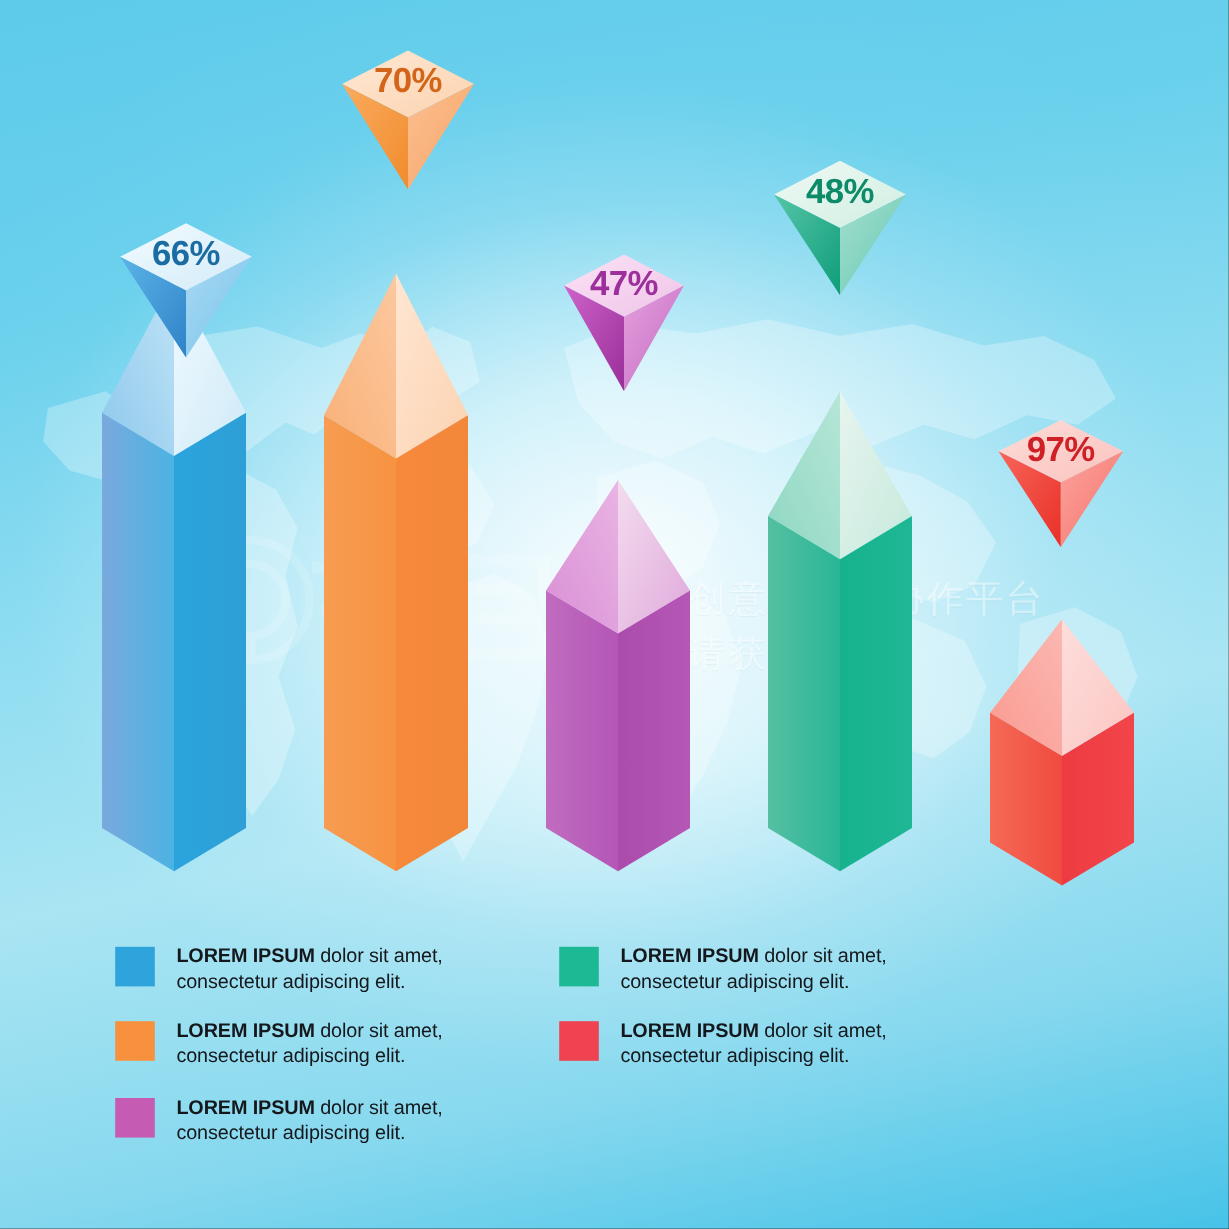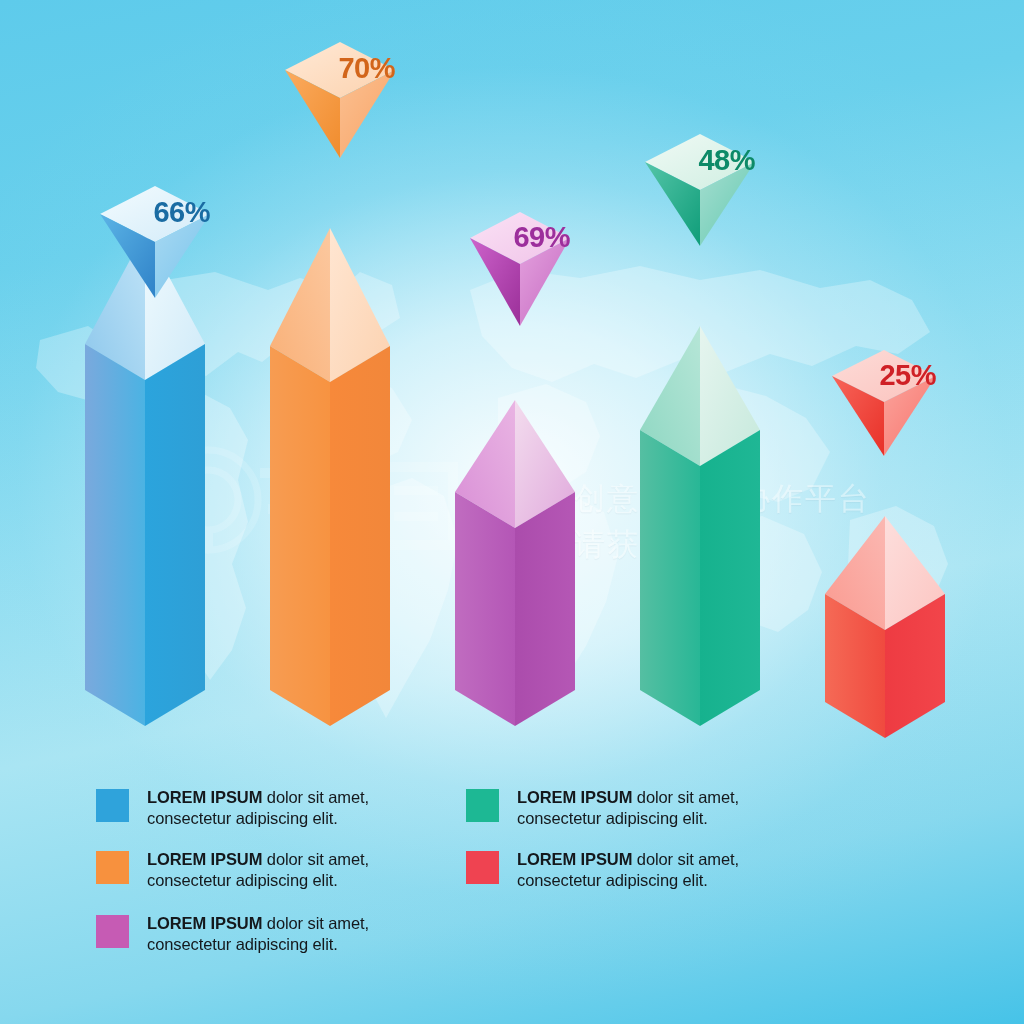"70%" .marker .pct { text-align: right -> center }
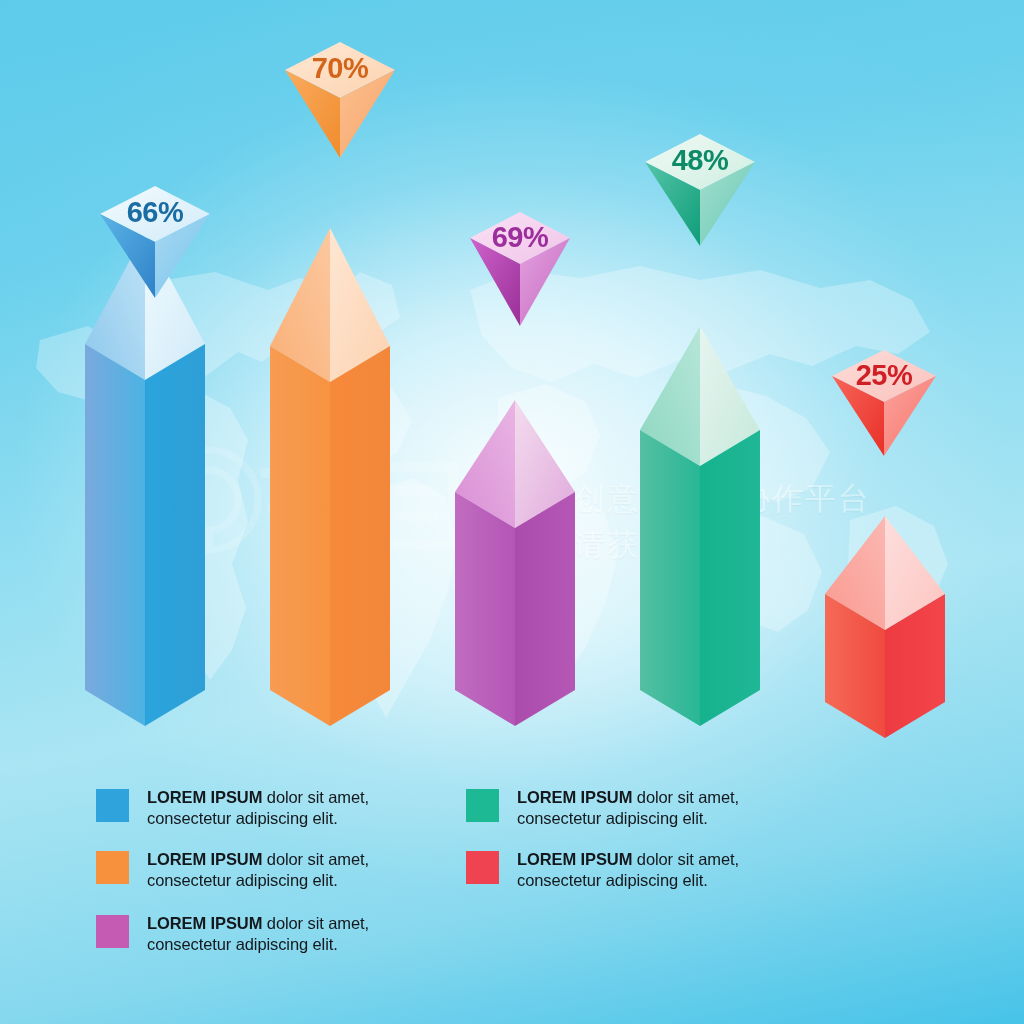"69%" div.pct { text: 69% -> 47% }
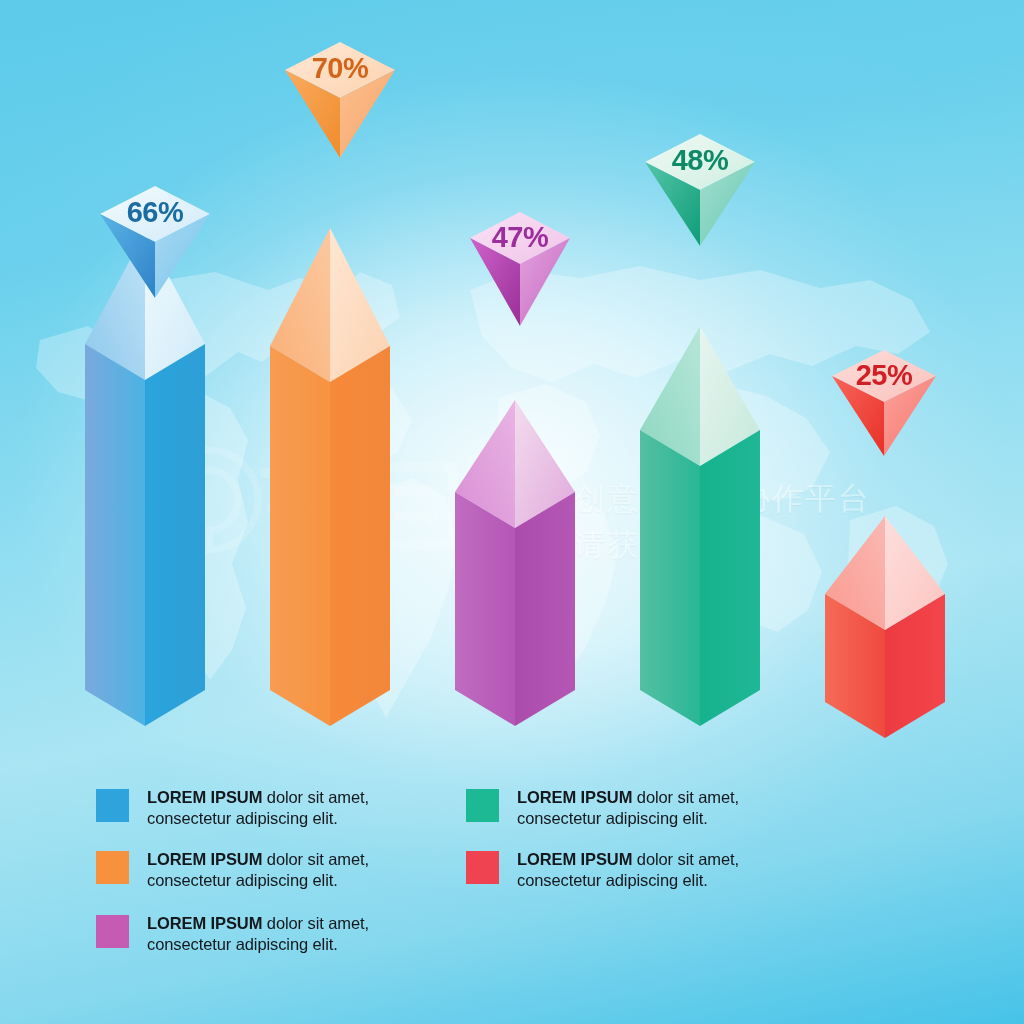"25%" div.pct { text: 25% -> 97% }
